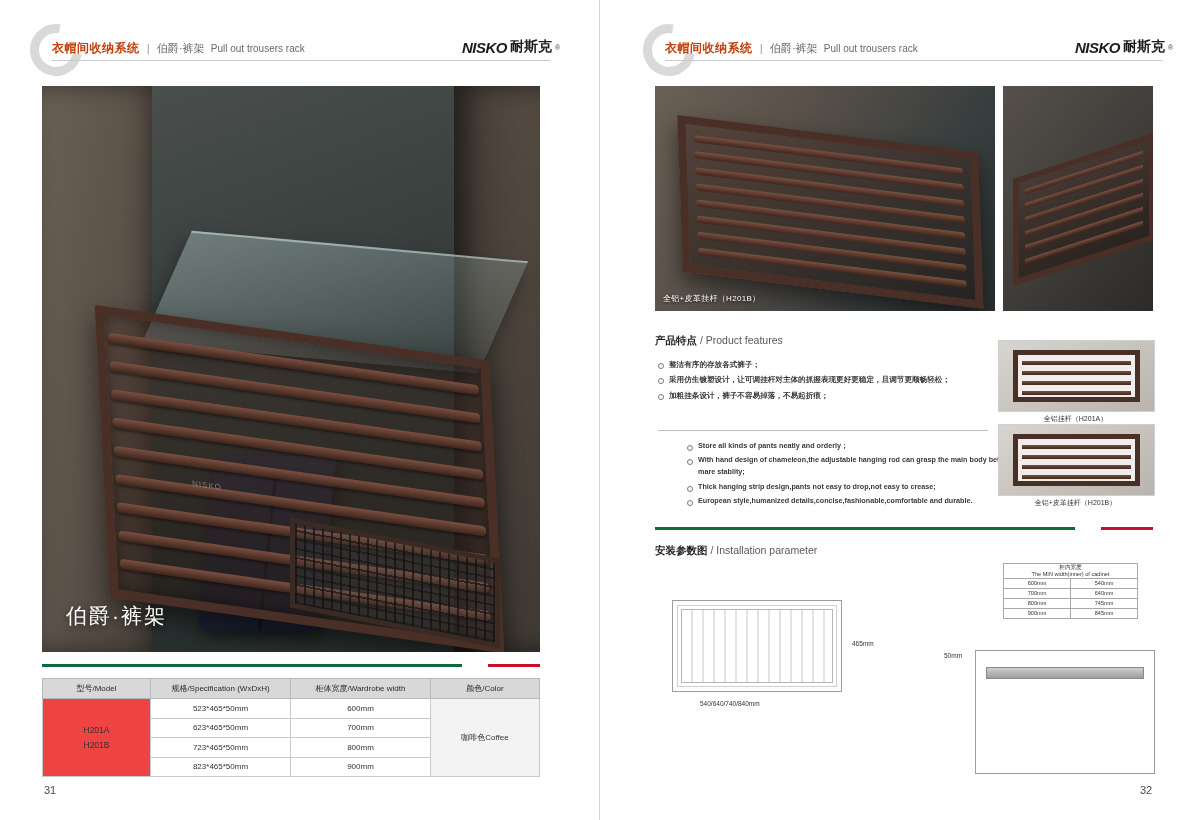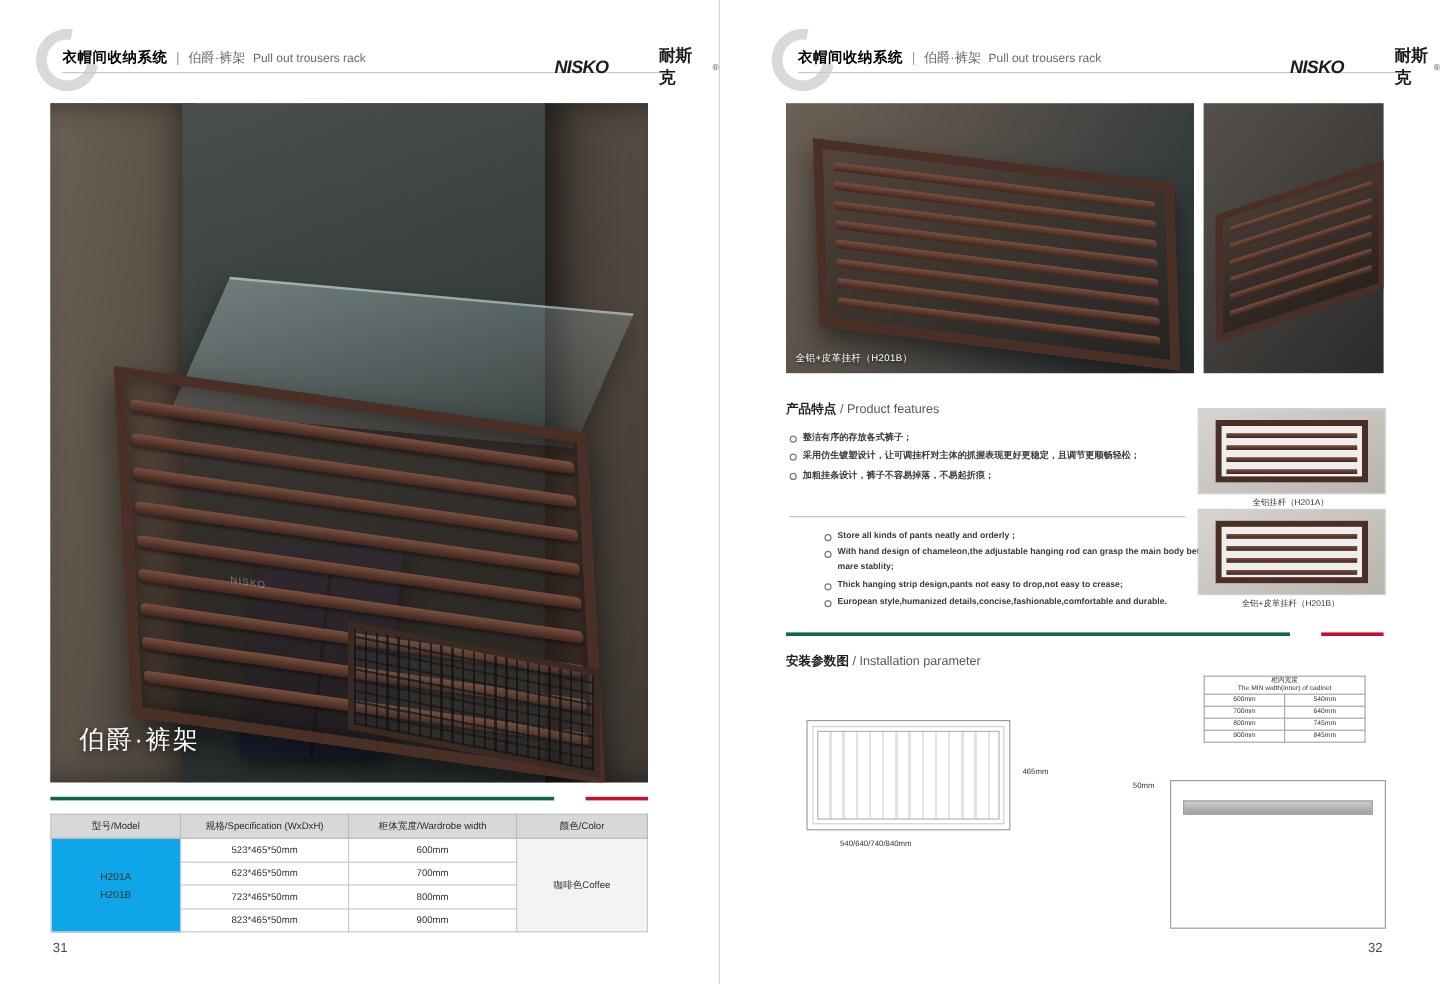"衣帽间收纳系统" .hdr-cn { color: #000000 -> #c2410c }
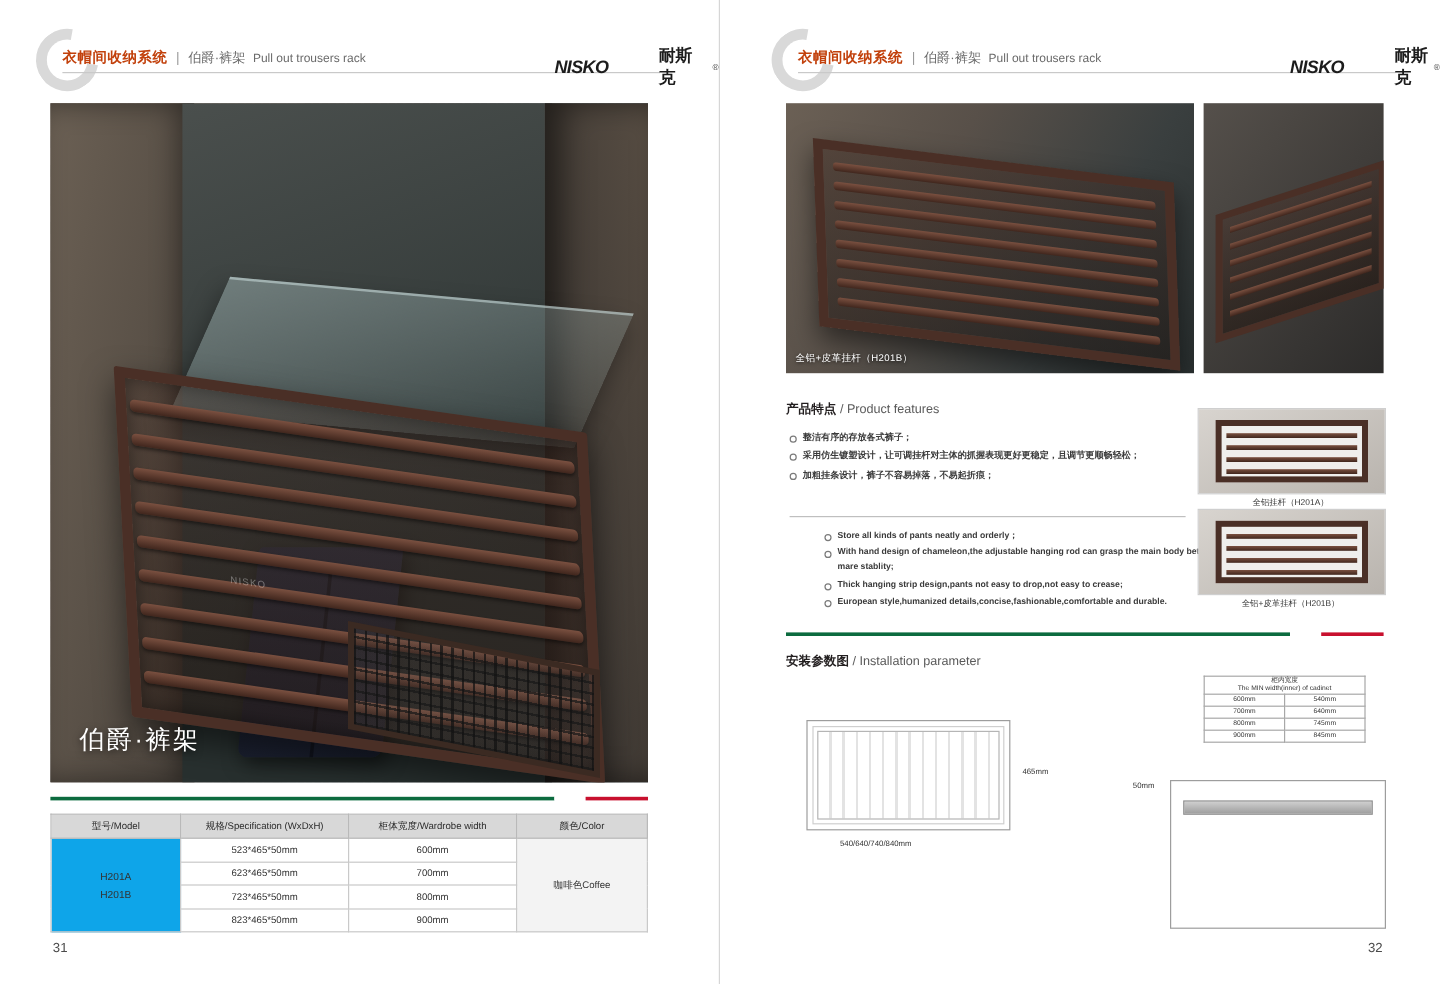"耐斯克" .brand .cn { margin-left: 39px -> none }
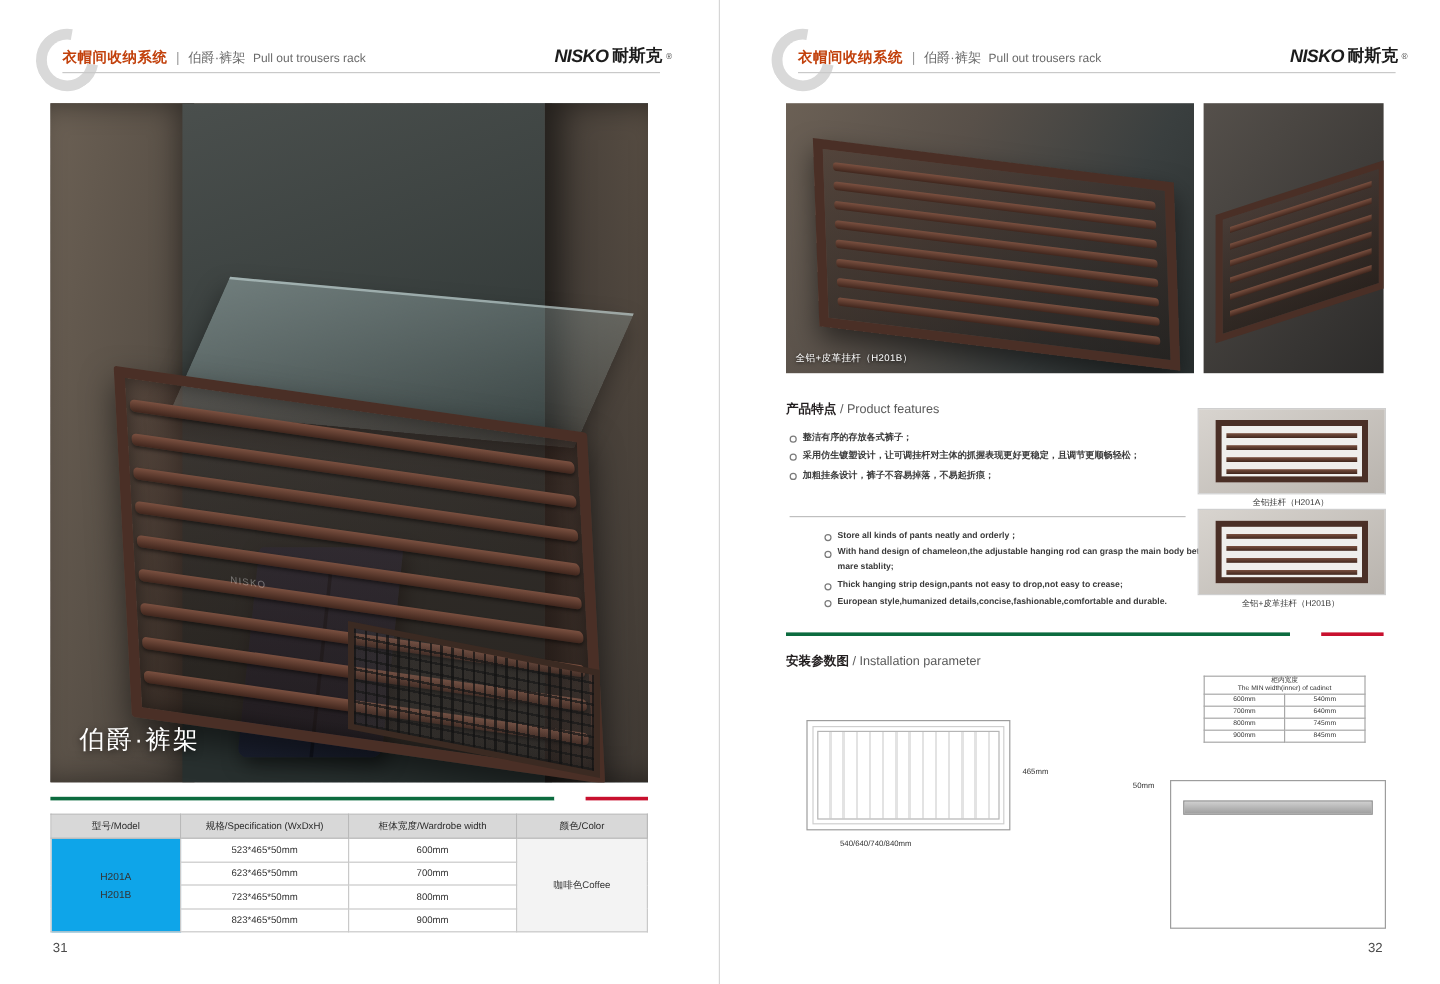"H201A" table.spec td.model { background: #0ea5e9 -> #ef4444 }
